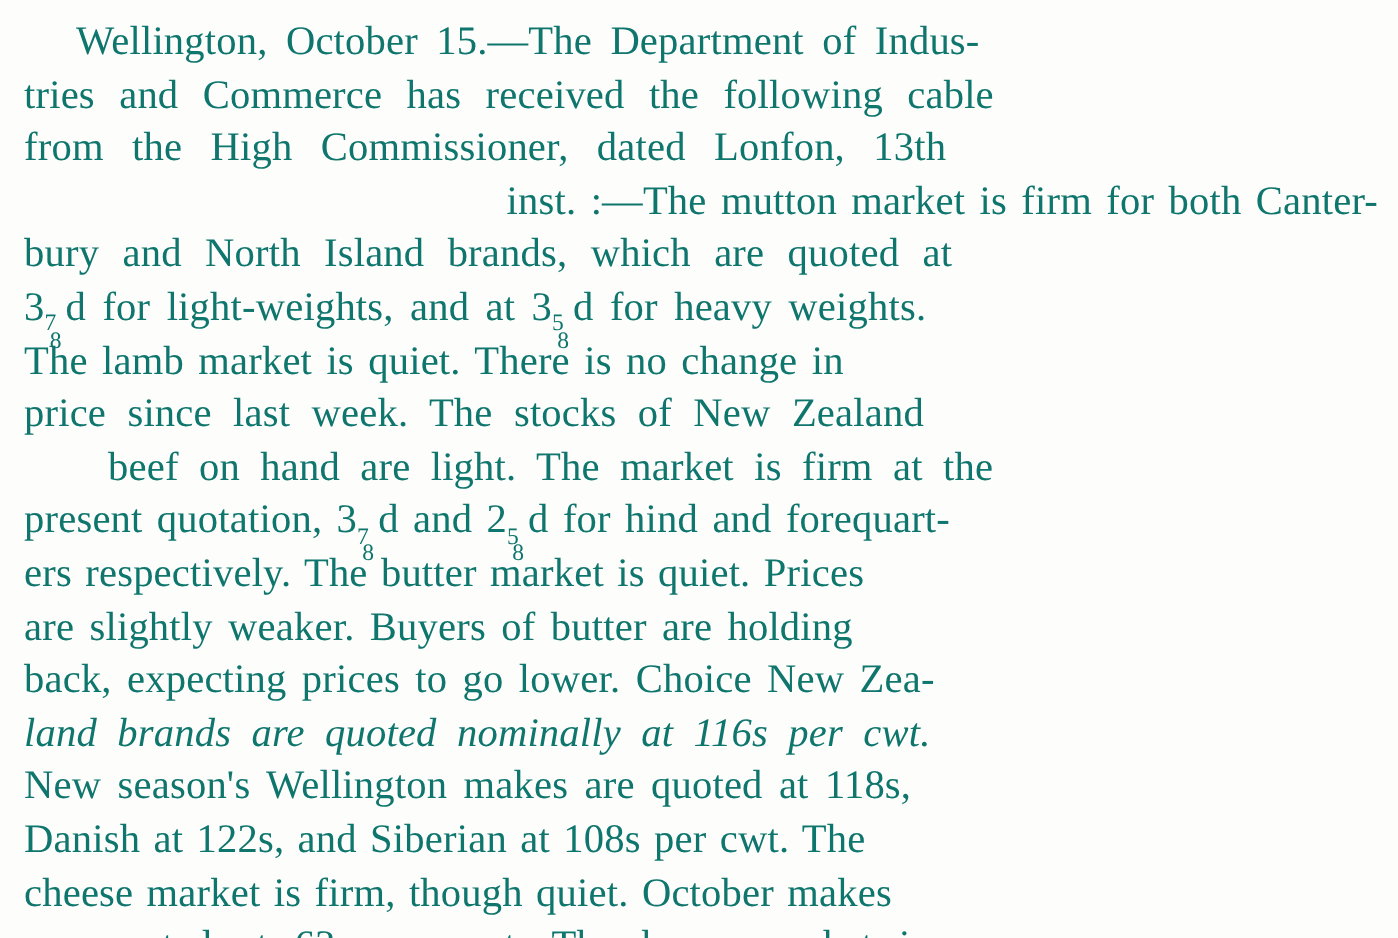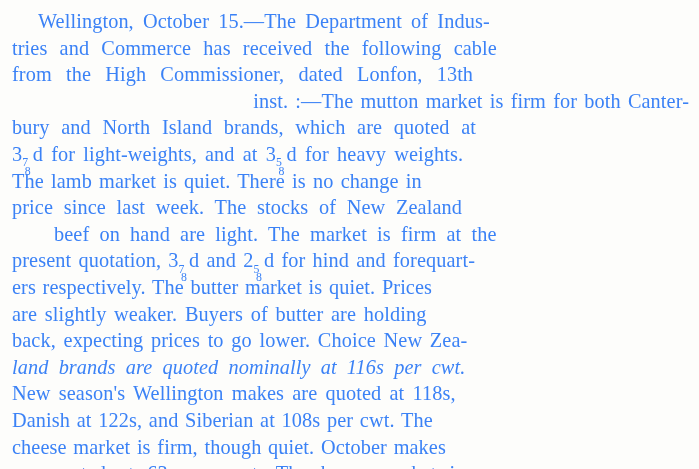"Wellington, October 15.—The Department" .line { color: #3b82f6 -> #0f766e }
